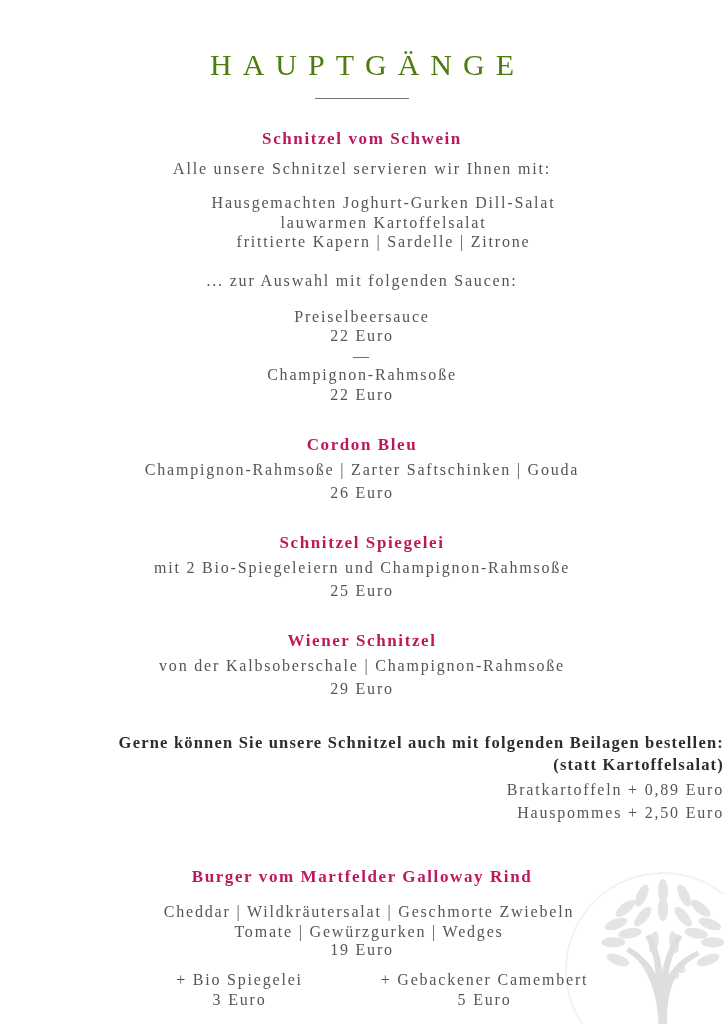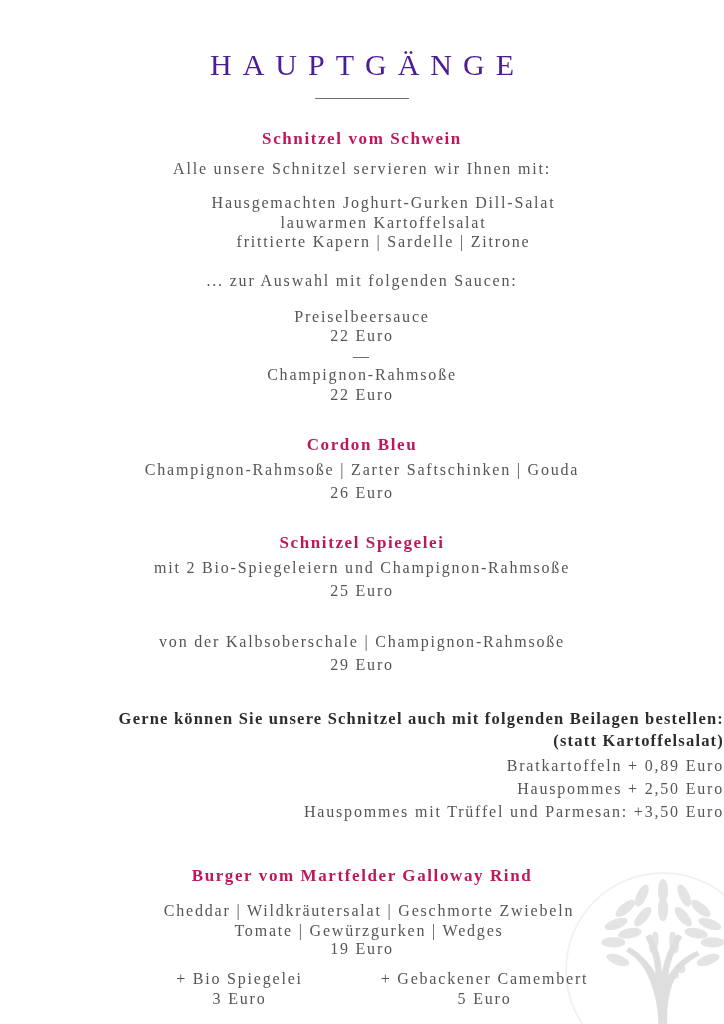"HAUPTGÄNGE" .title { color: #4c1d95 -> #4d7c0f }
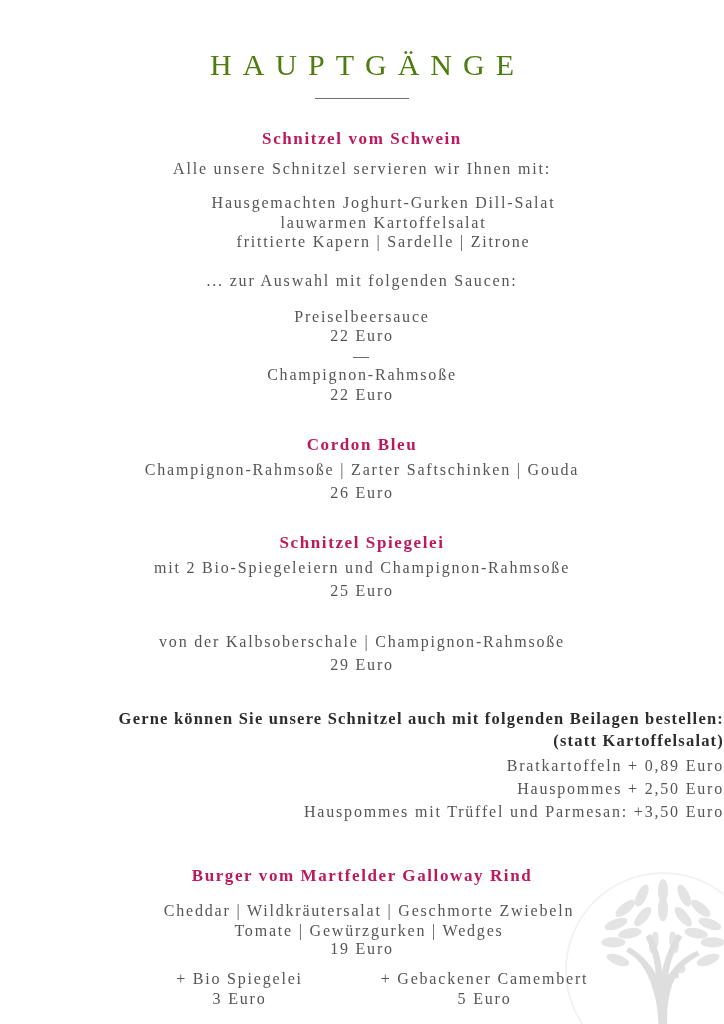"Wiener Schnitzel" div.h-dish { html: none -> <div>Wiener Schnitzel</div> }
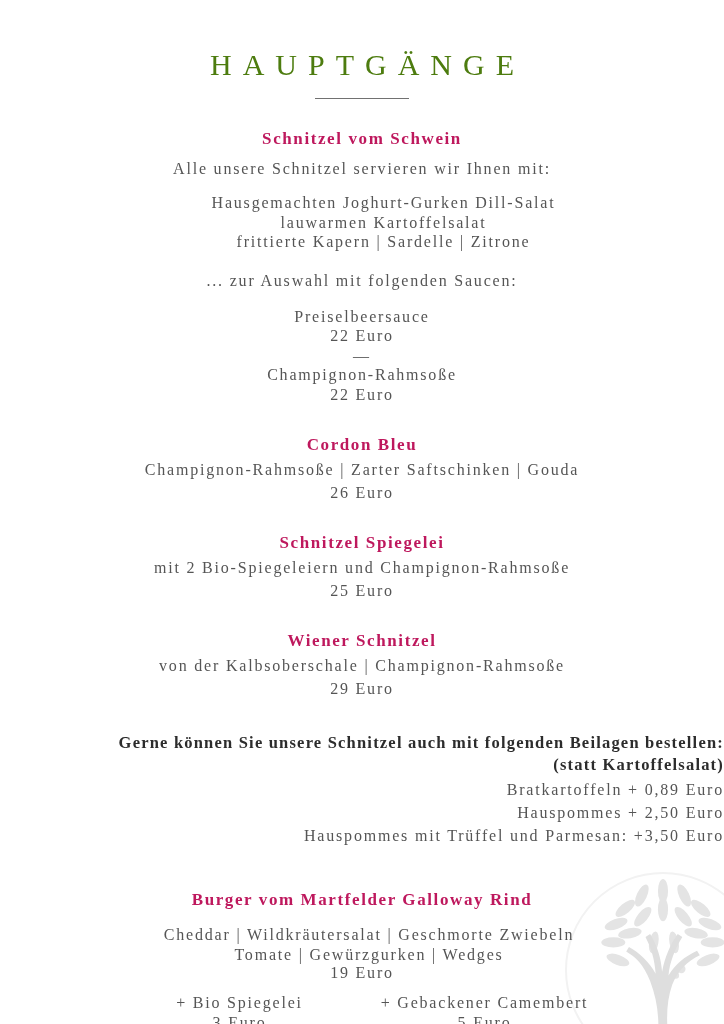"Hauspommes mit Trüffel und Parmesan:" div.t { html: <div>Hauspommes mit Trüffel und Parmesan: +3,50 Euro</div> -> none }
